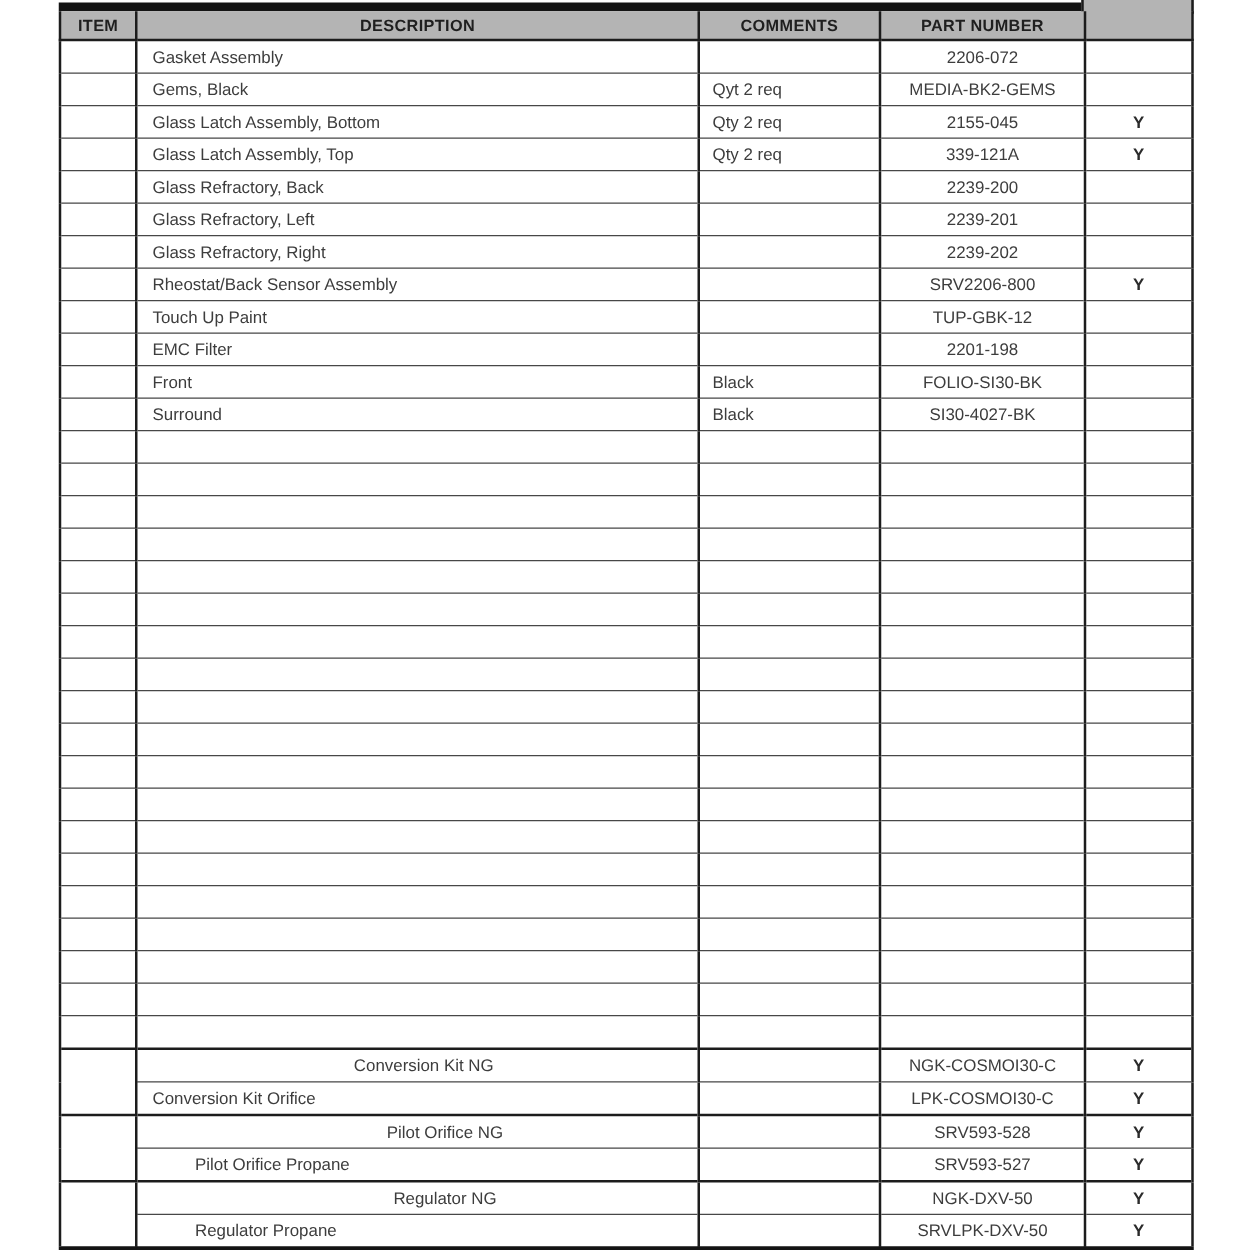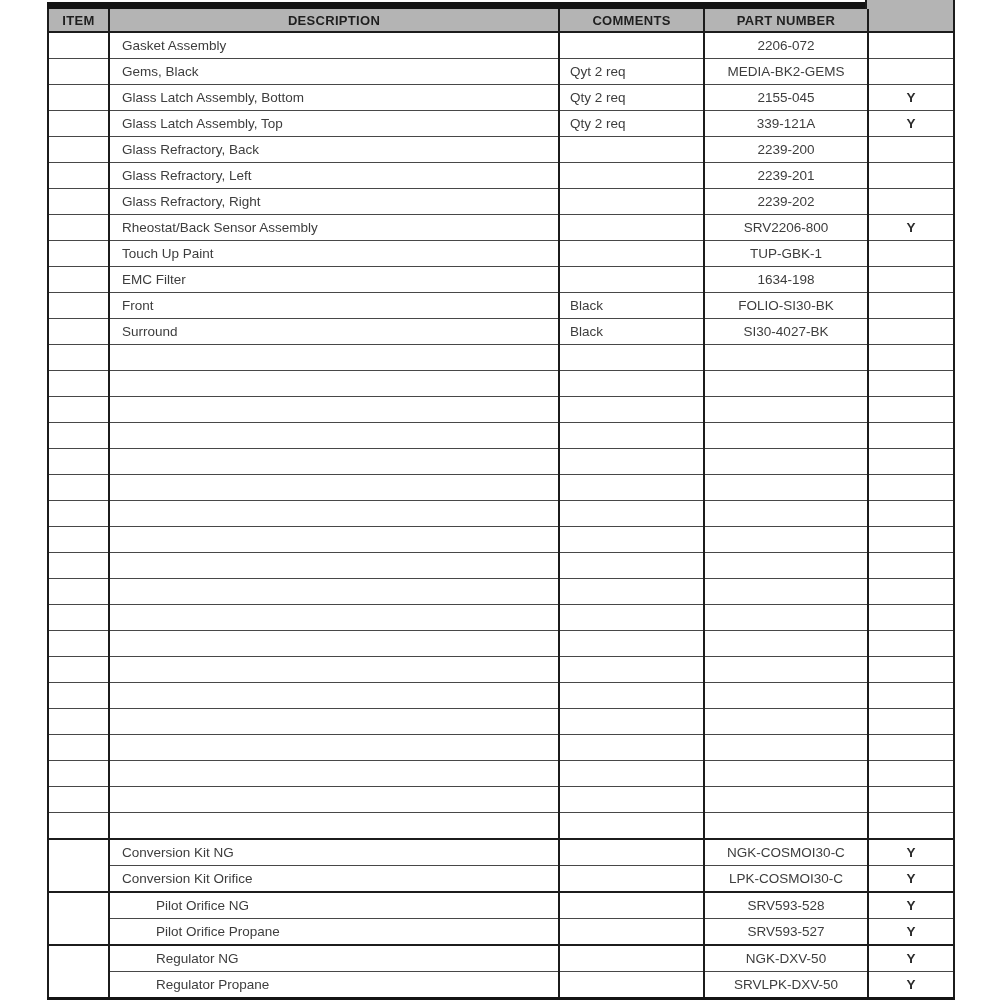"TUP-GBK-1" td.part { text: TUP-GBK-1 -> TUP-GBK-12 }
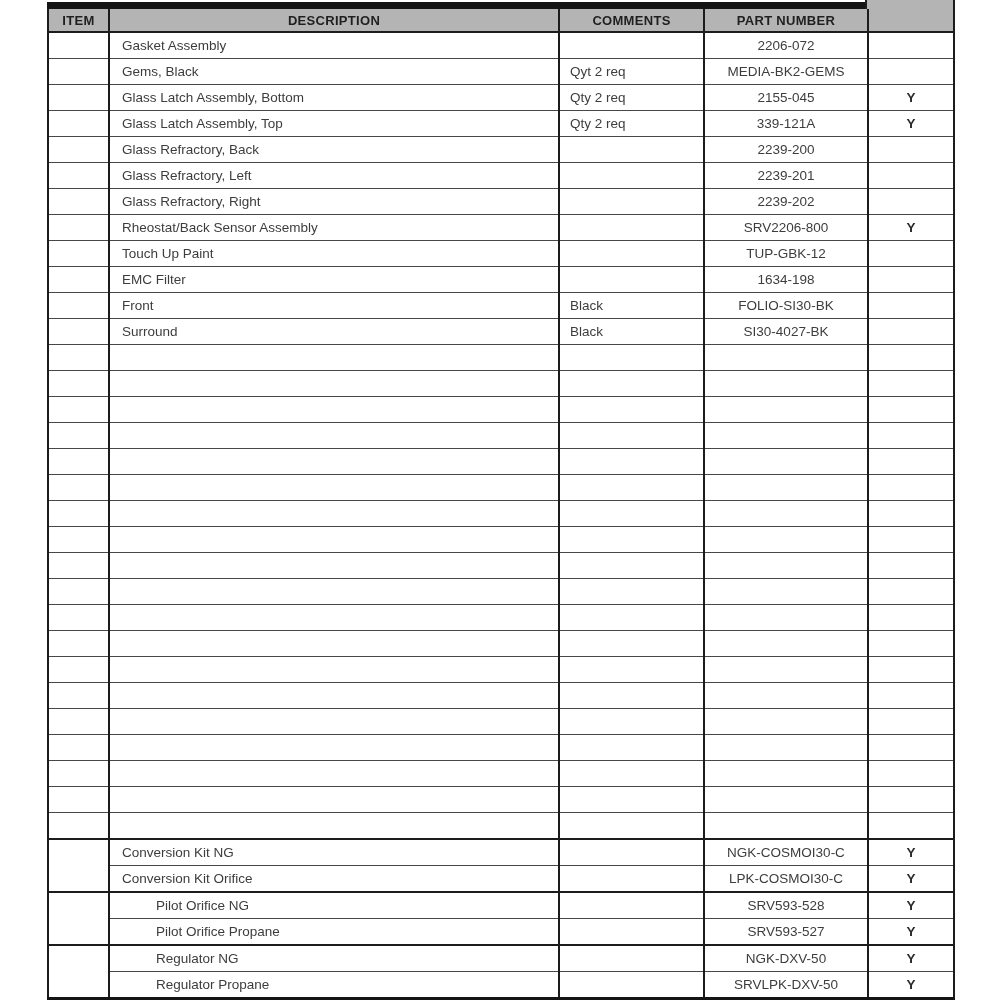"1634-198" td.part { text: 1634-198 -> 2201-198 }
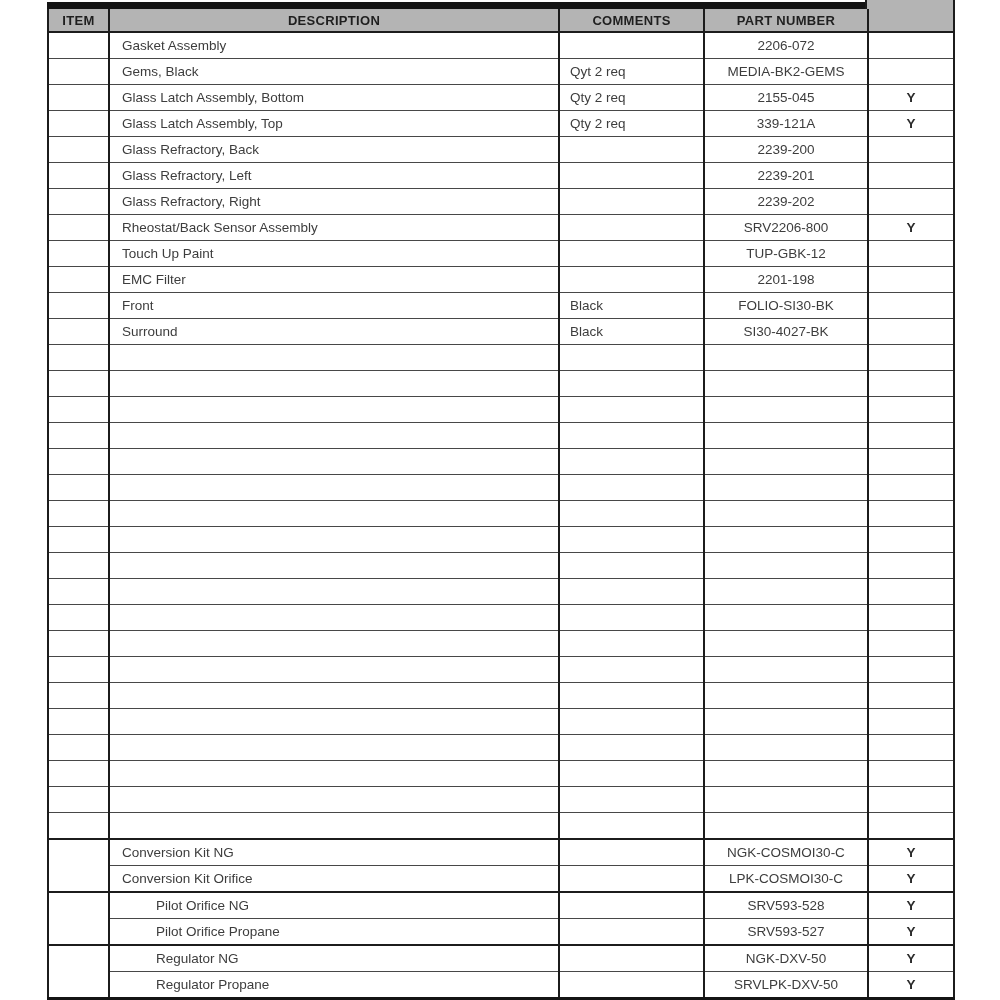"Conversion Kit NG" tr.pair-top td { text-align: none -> center }
